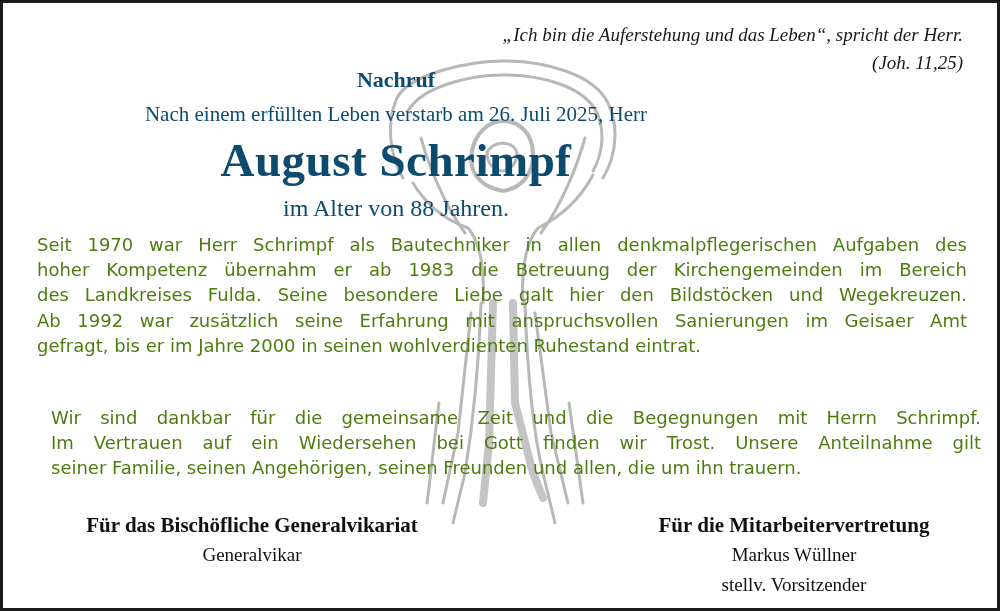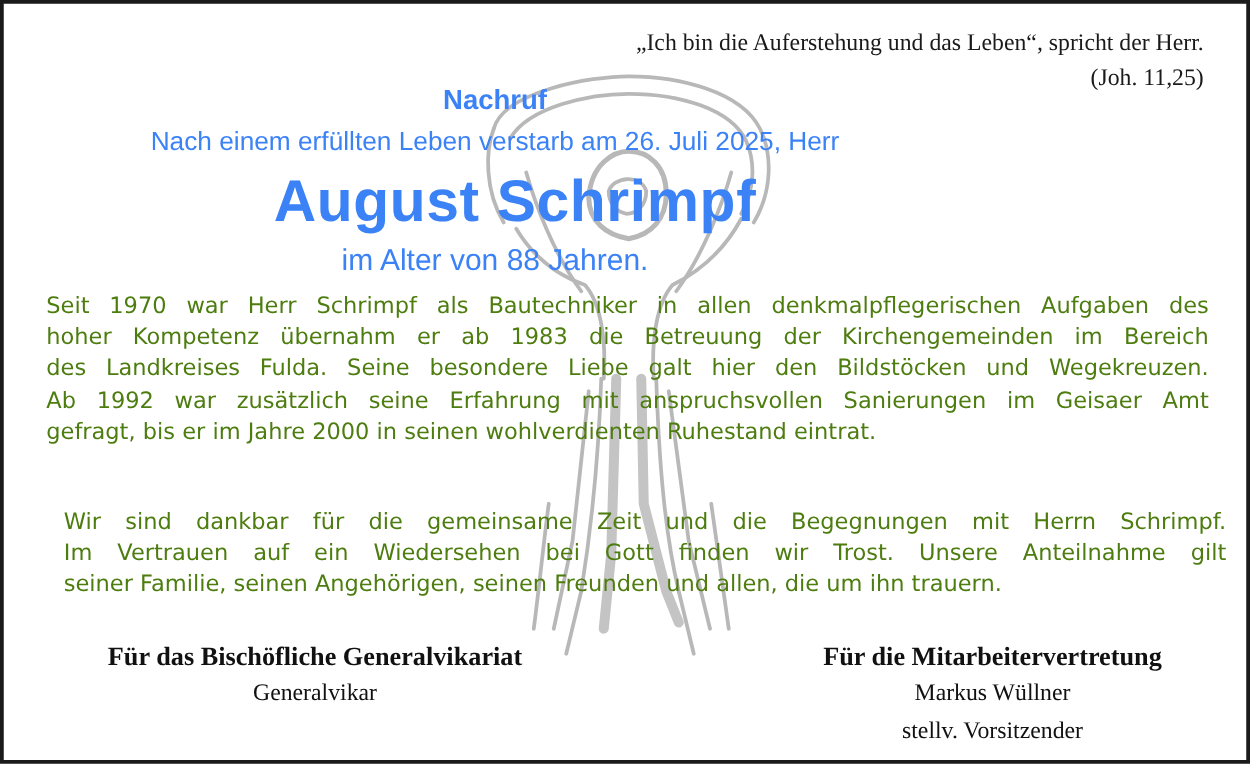"„Ich bin die Auferstehung und" .verse { font-style: none -> italic }
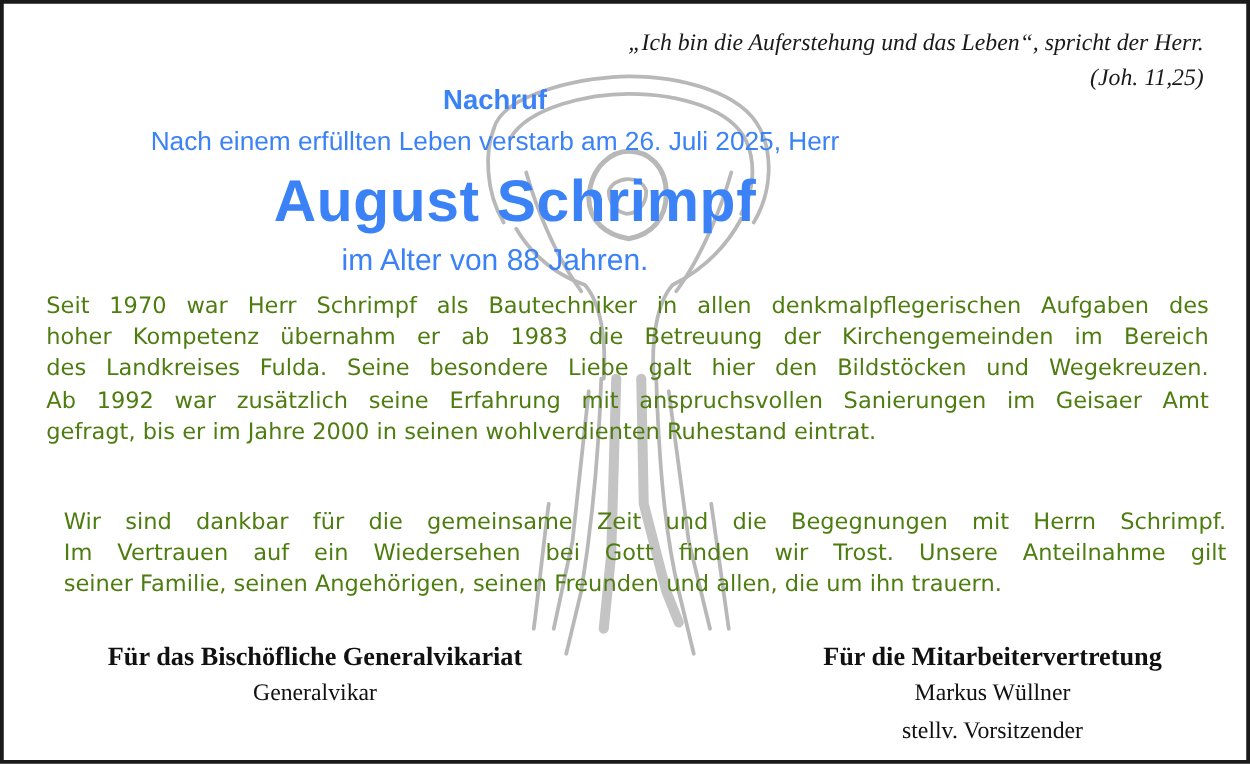"Nachruf" .head { color: #3b82f6 -> #0c4a6e; font-family: Liberation Sans, sans-serif -> Liberation Serif, serif }
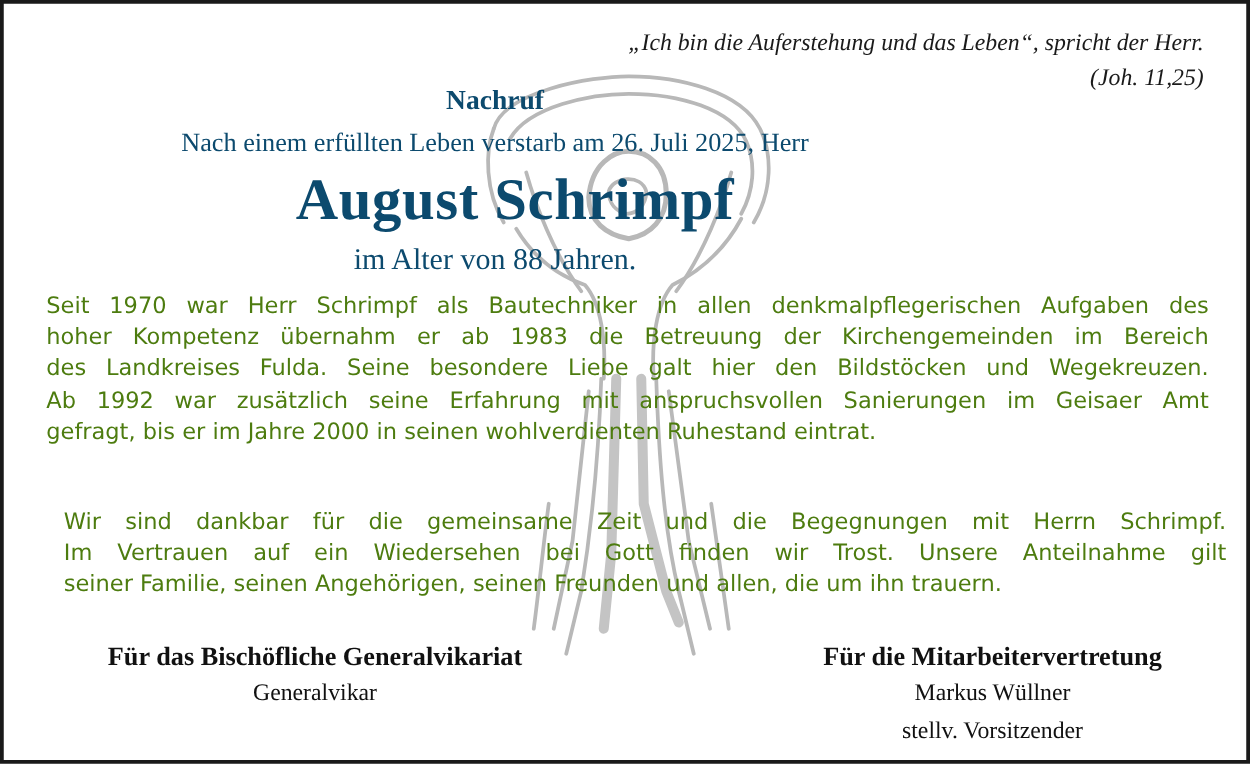"August Schrimpf" .name { padding-left: 16px -> none }
